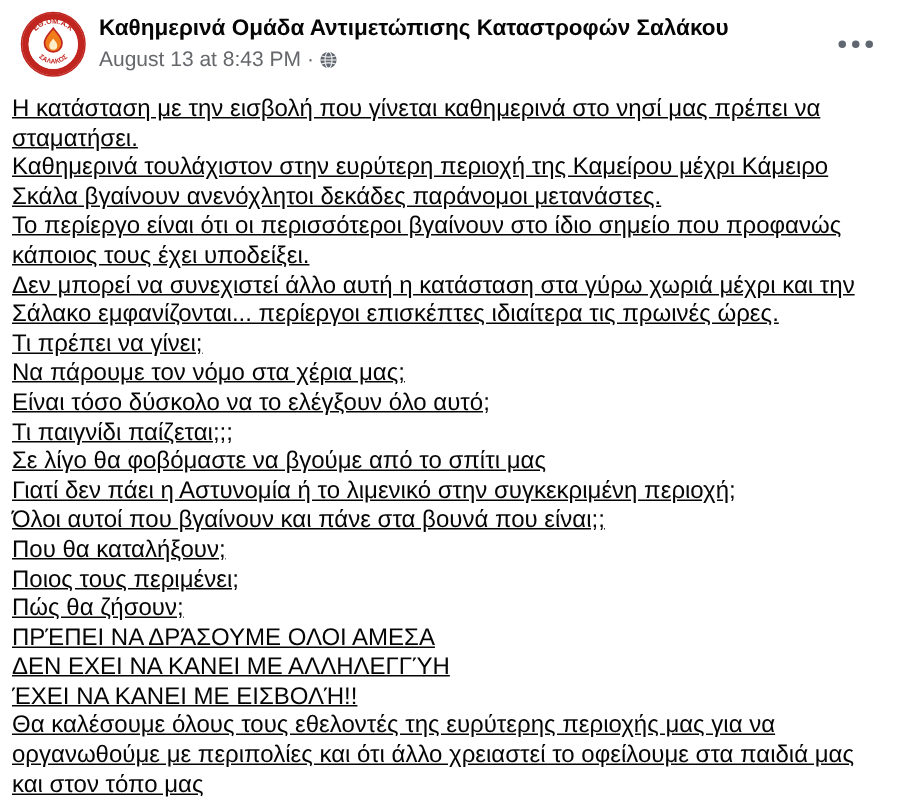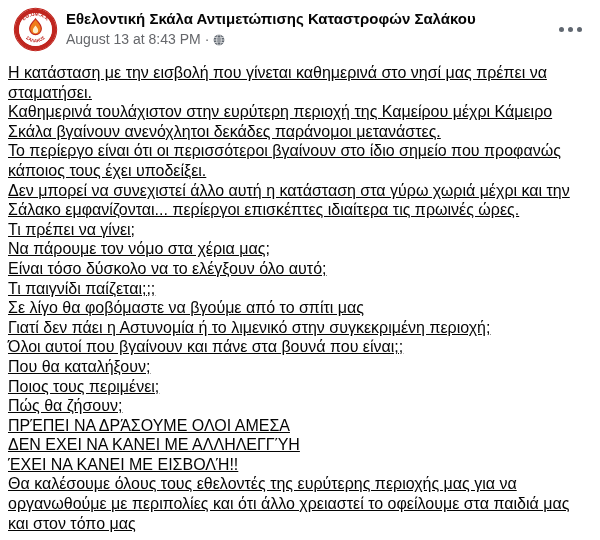"Εθελοντική Σκάλα Αντιμετώπισης" div.page-name { text: Εθελοντική Σκάλα -> Καθημερινά Ομάδα }
